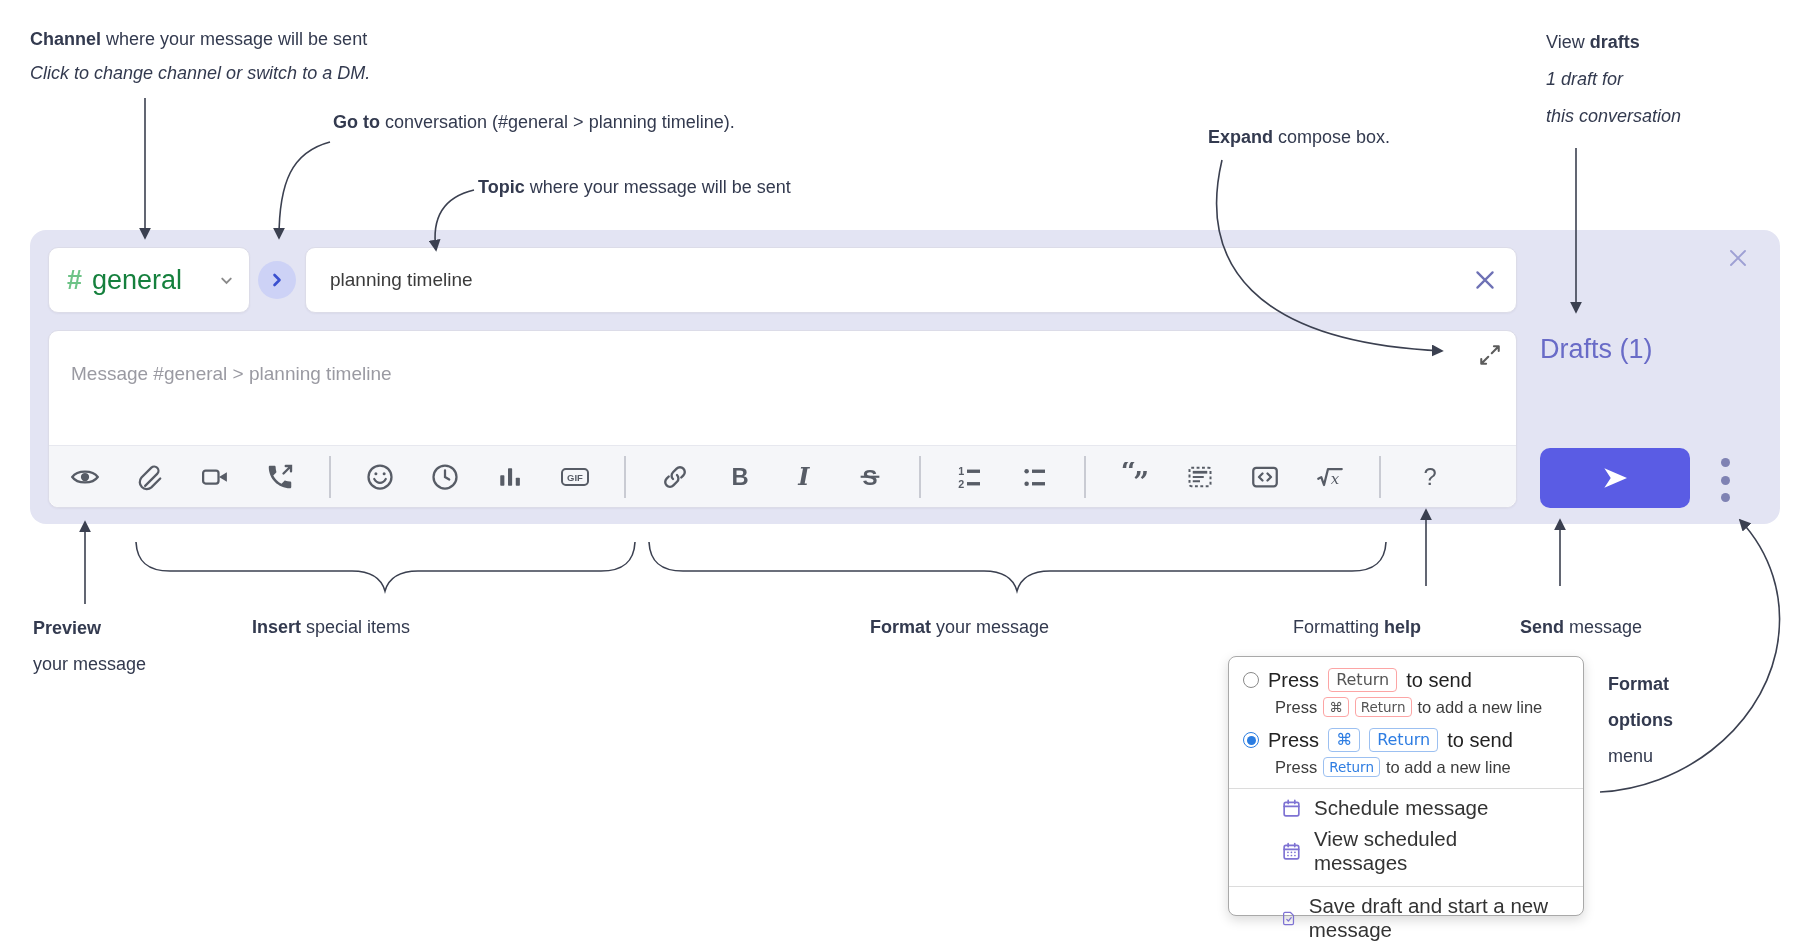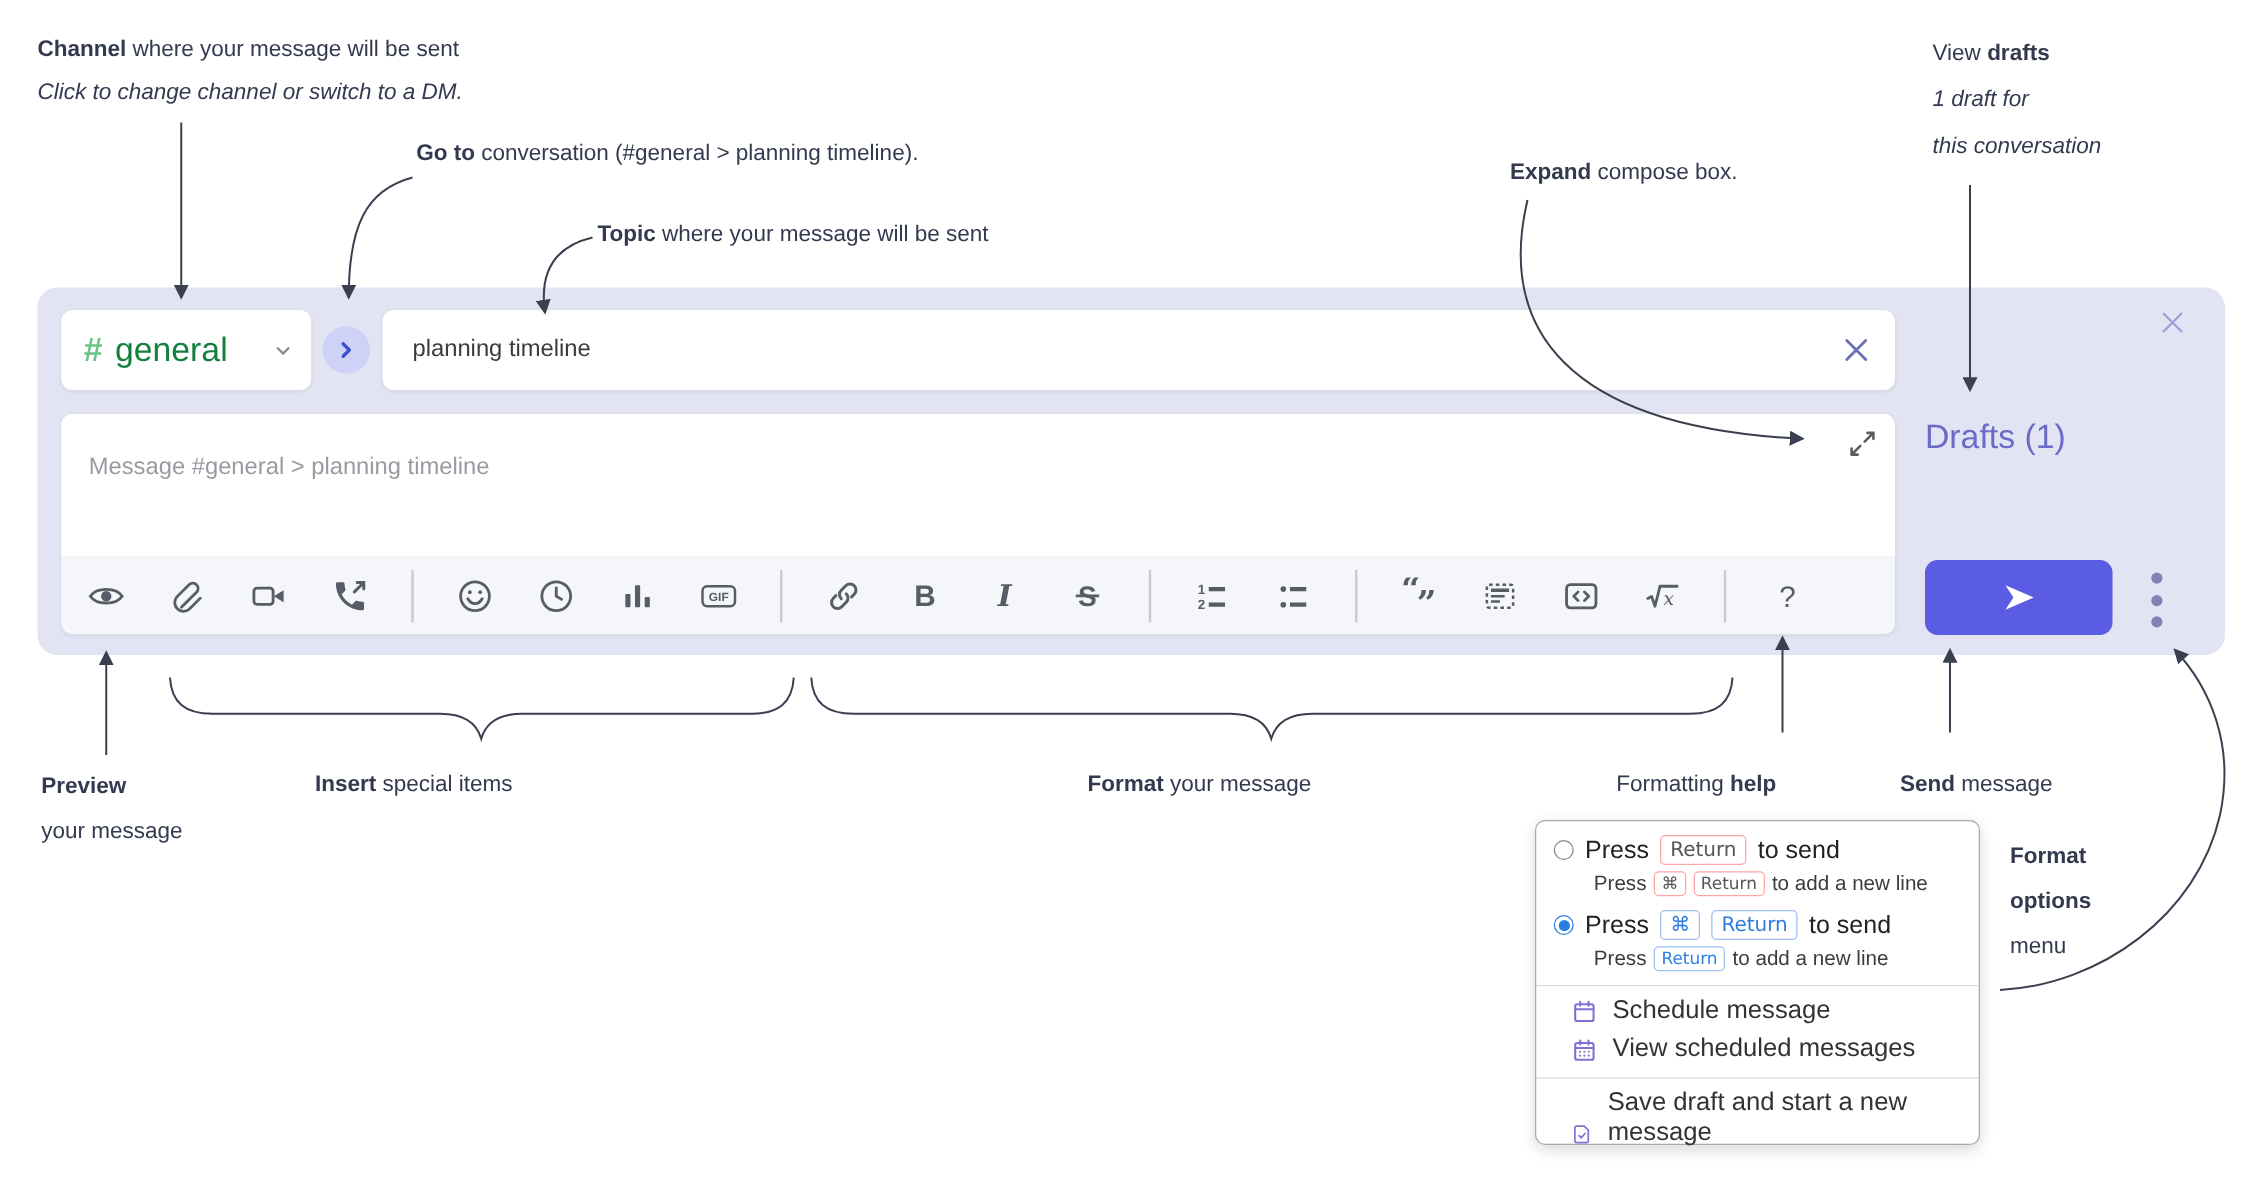"Schedule message" .menu-item { align-items: flex-end -> center; margin-left: none -> 24px }
